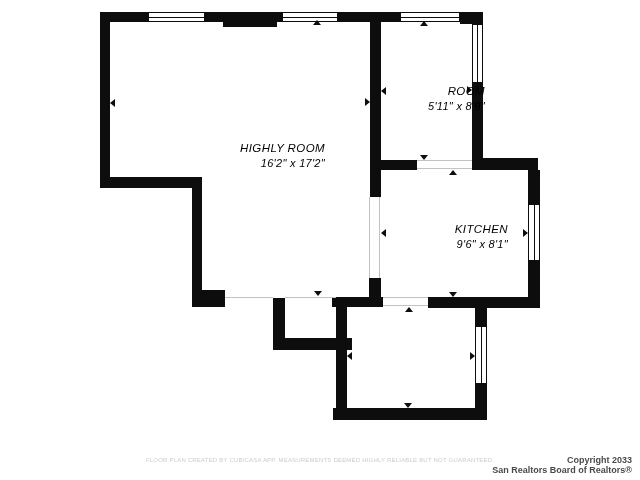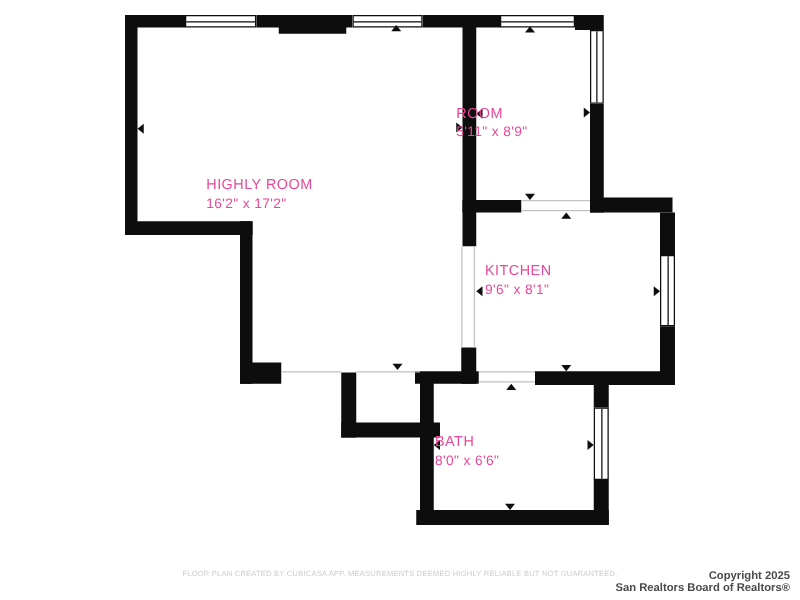"ROOM" .room-label { color: #ec4899 -> #000000; font-style: none -> italic; text-align: left -> right }
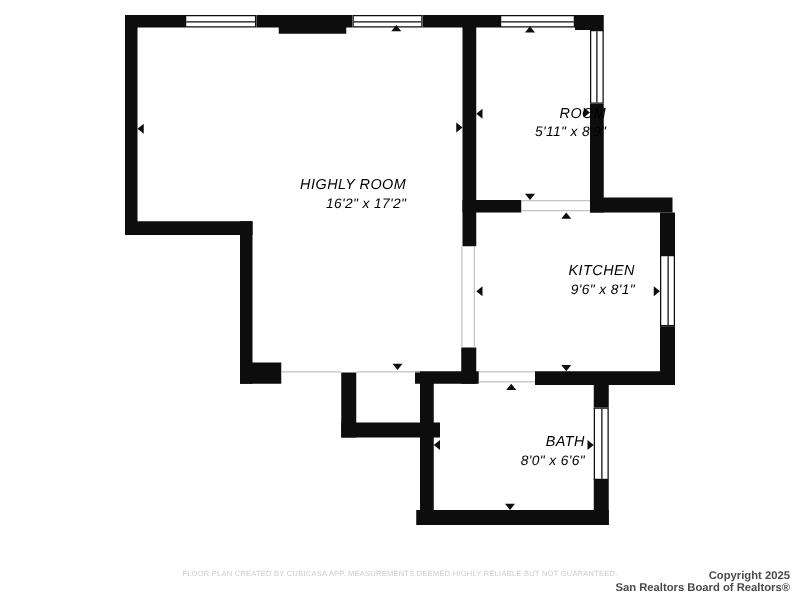"KITCHEN" div.room-label { top: 210px -> 222px }
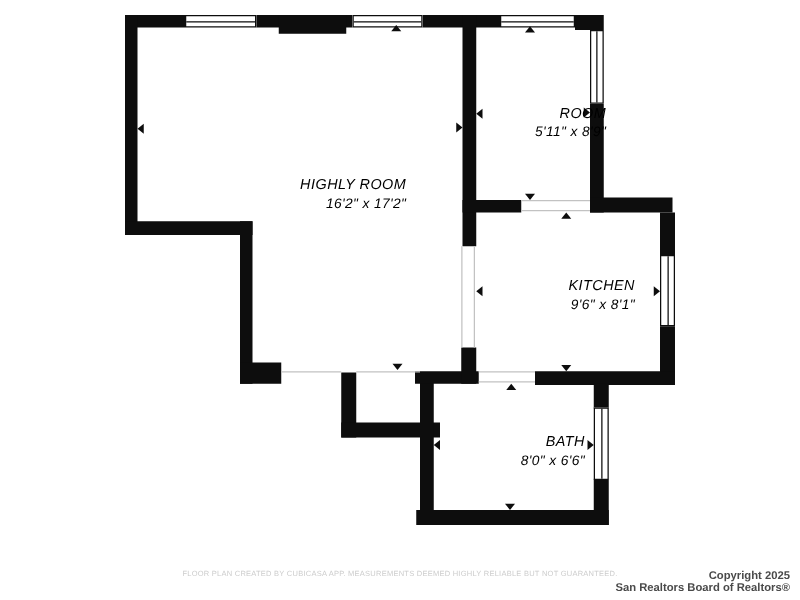"BATH" div.room-label { html: <div> <div>BATH</div> <div>8'0" x 6'6"</div> </div> -> none }
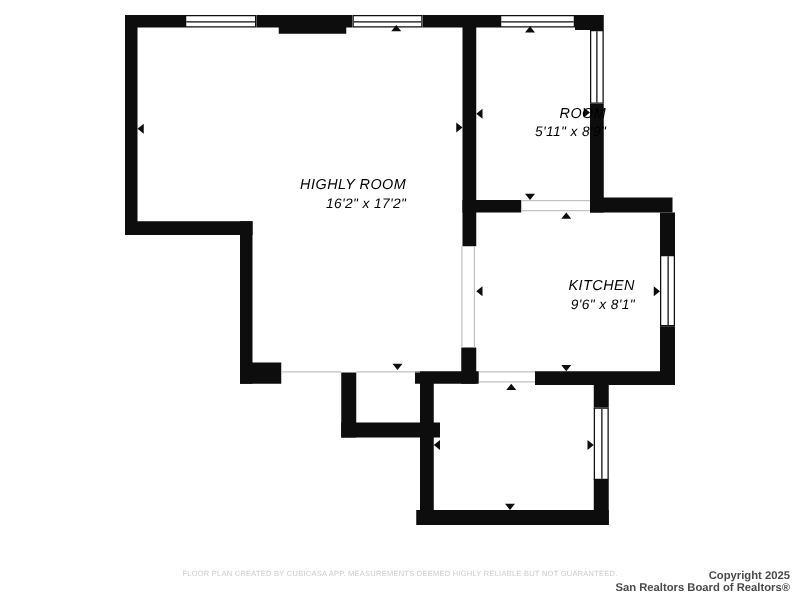"Copyright 2025" div { text: 2025 -> 2033 }
